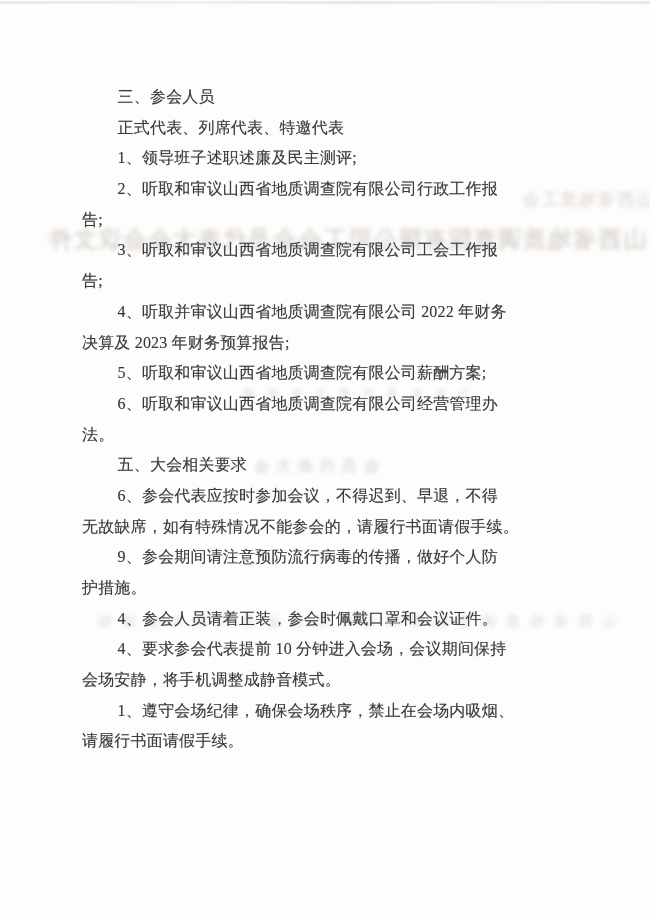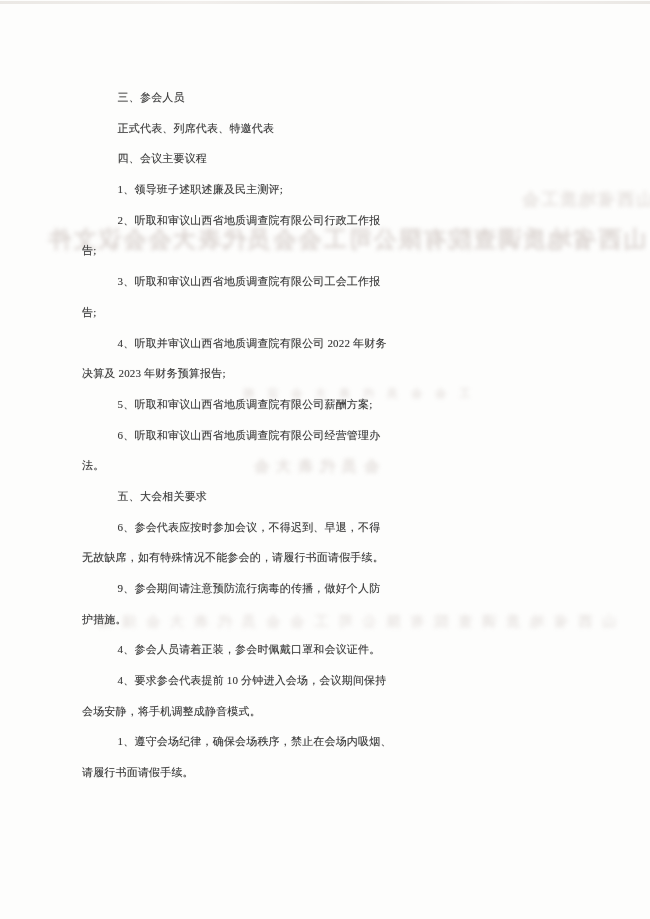"三、参会人员" .doc-text { font-size: 11px -> 16px }
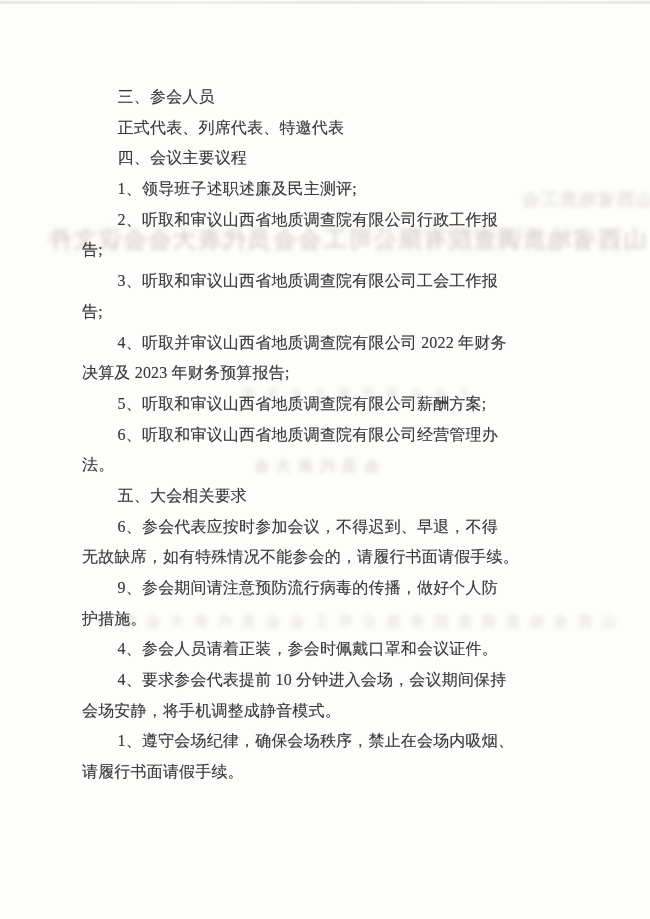"四、会议主要议程" div.line { html: <div>四、会议主要议程</div> -> none }
